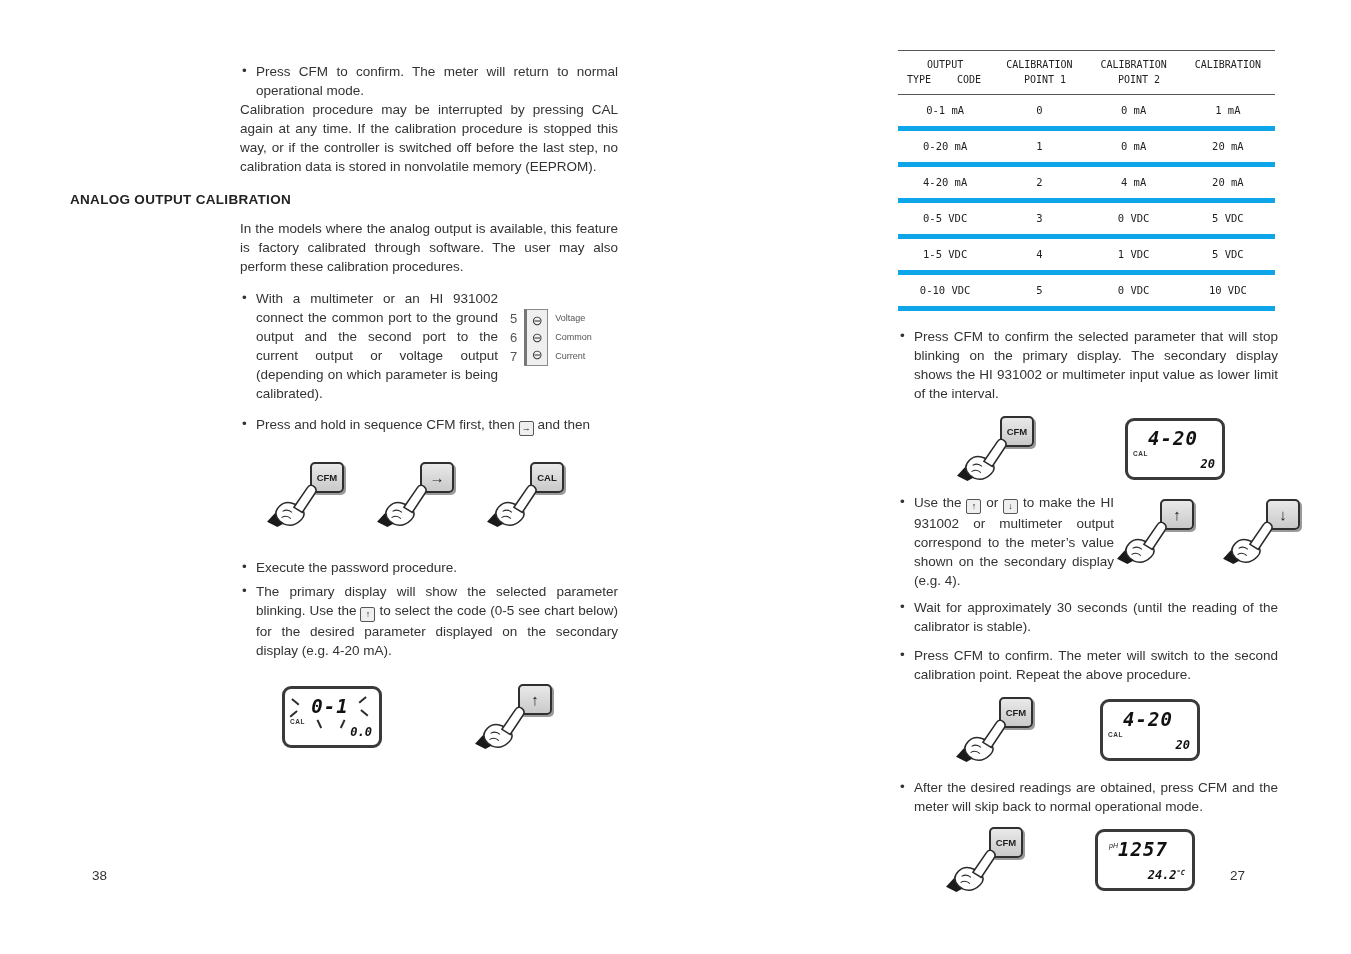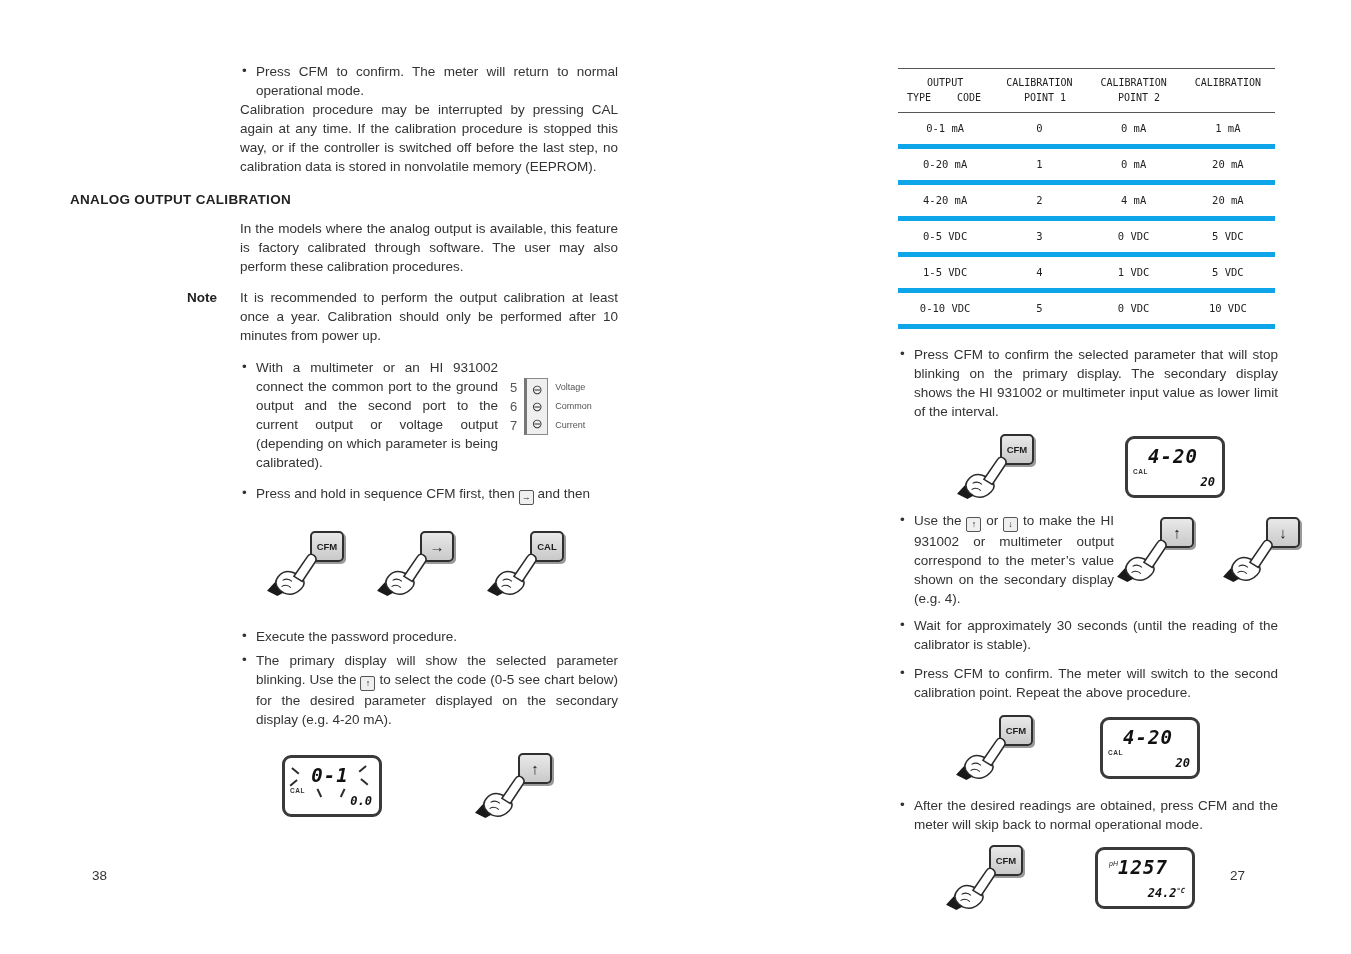"OUTPUT" .col-right { top: 60px -> 42px }
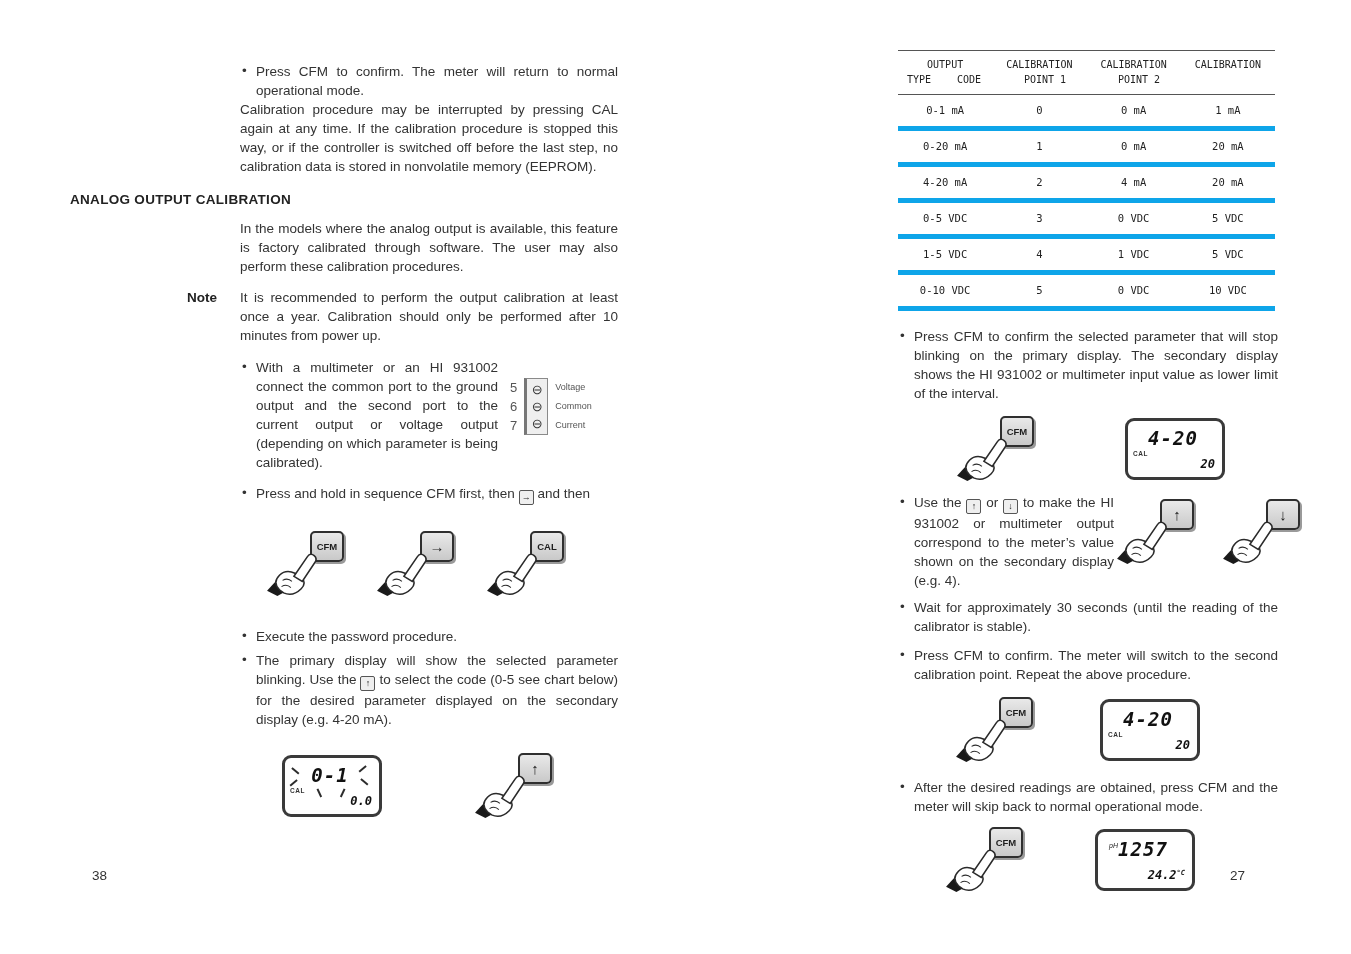"Note" div.note-row { html: <div> <span>Note</span> <div>It is recommended to perform the output calibration at least once a year. Calibration should only be performed after 10 minutes from power up.</div> </div> -> none }
